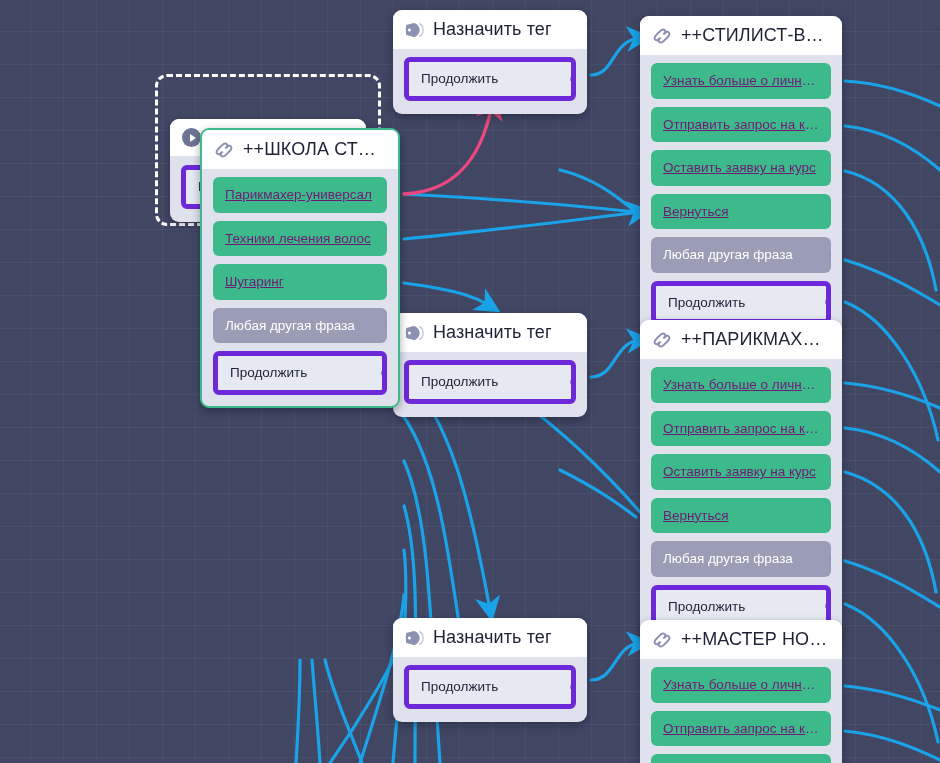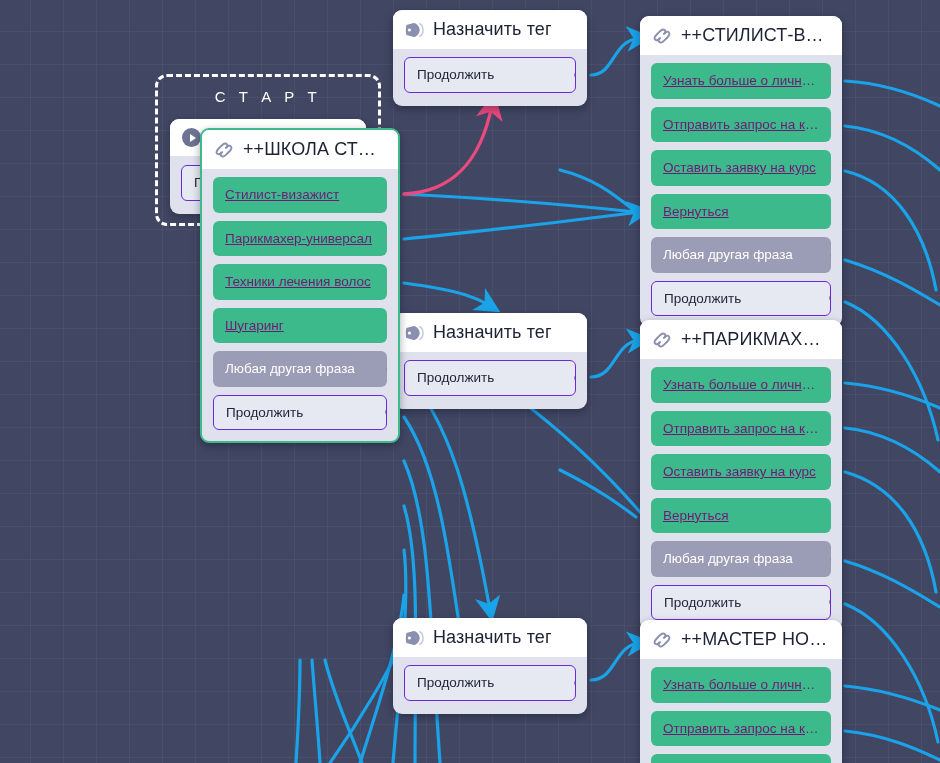"Продолжить" .btn.white { border: 1px solid #6d28d9 -> 5px solid #6d28d9 }
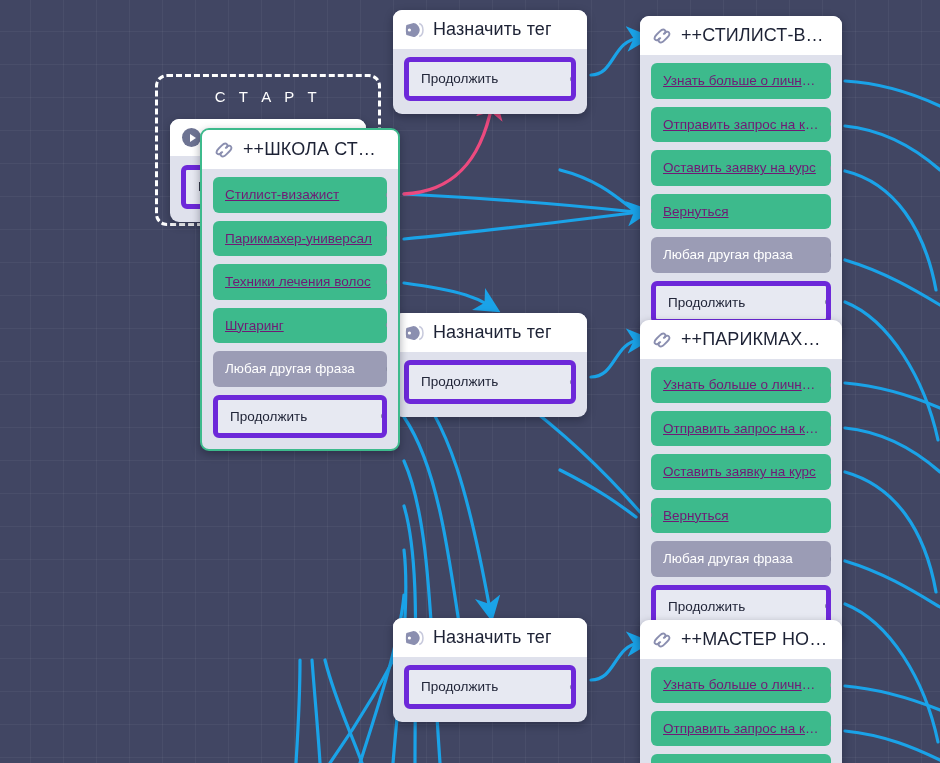"С Т А Р Т" div { html: <div>С Т А Р Т</div> -> none }
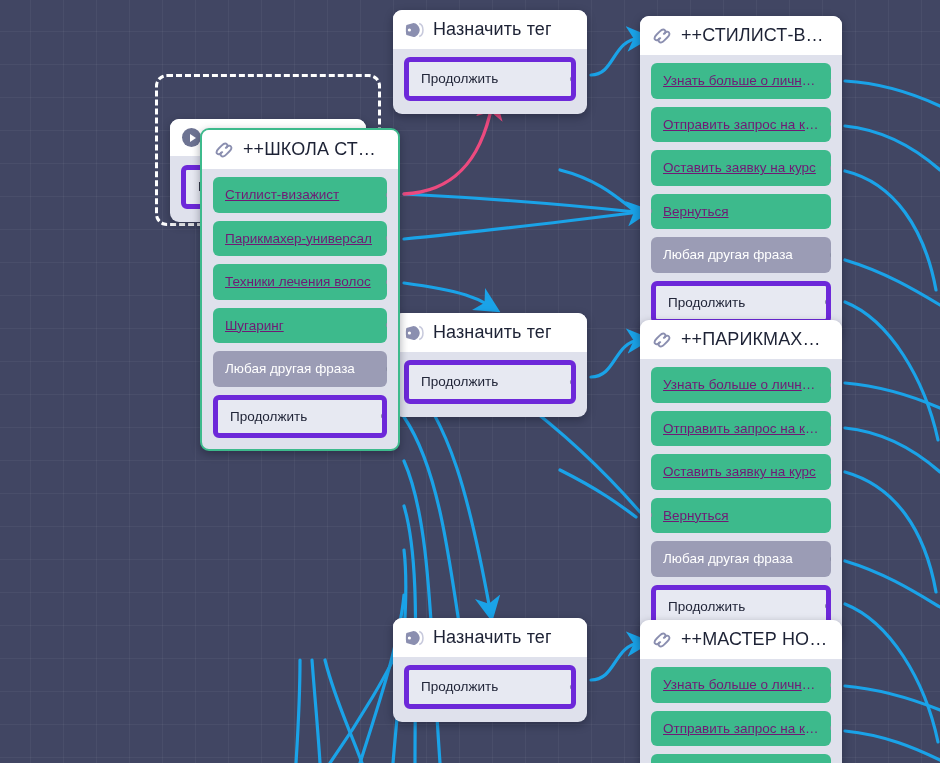"Стилист-визажист" div.btn { html: <div>Стилист-визажист<span></span></div> -> none }
